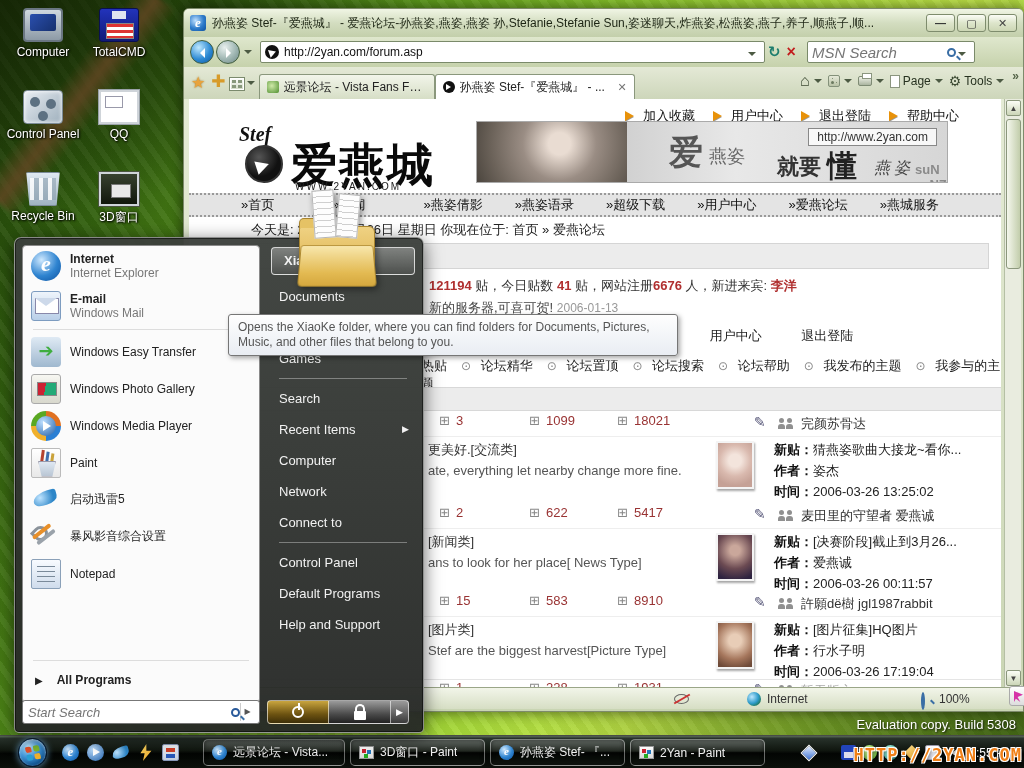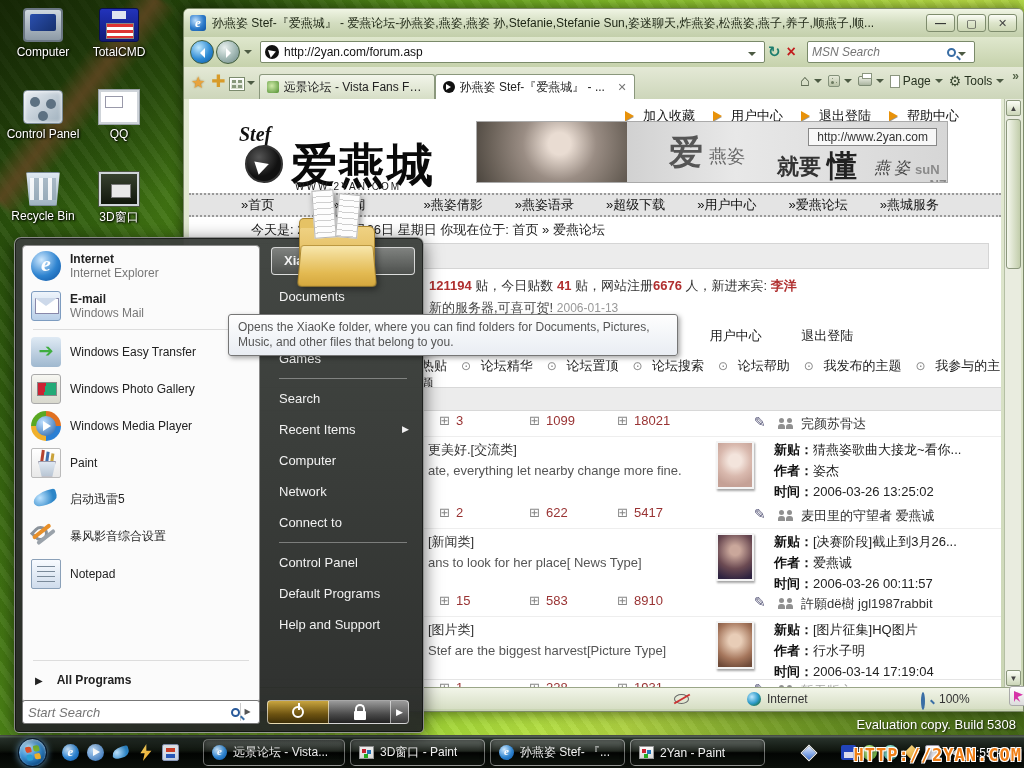"MSN Search" .msn input { font-size: 12px -> 15px }
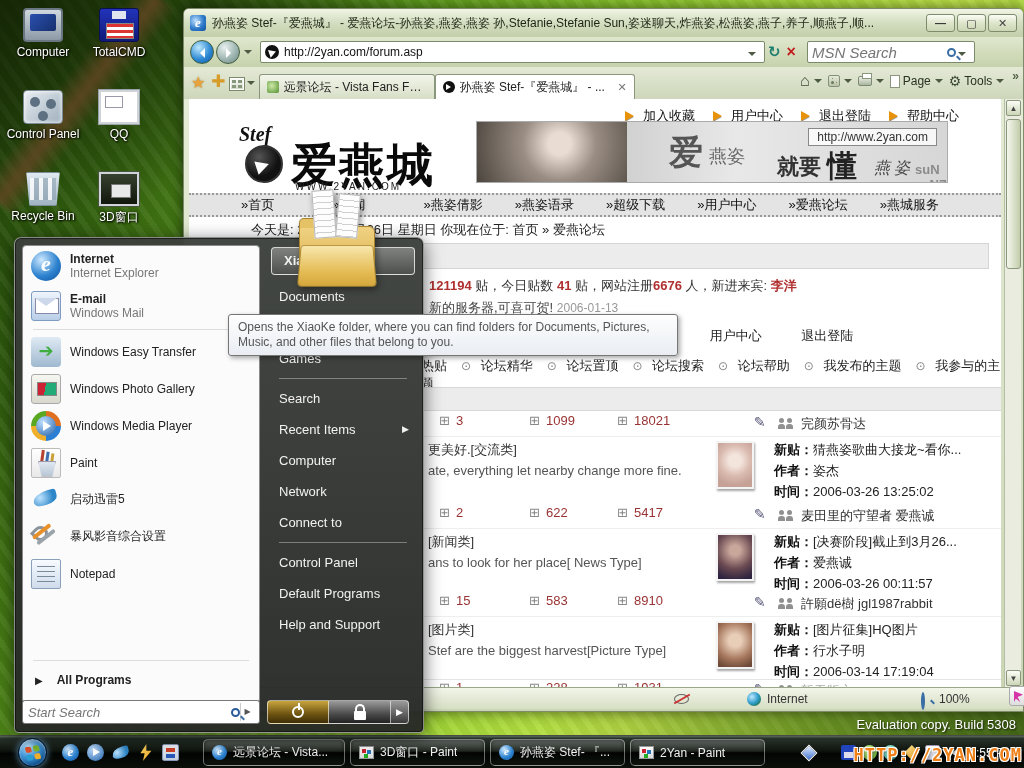"2006-03-14 17:19:04" span { text: 2006-03-14 -> 2006-03-26 }
